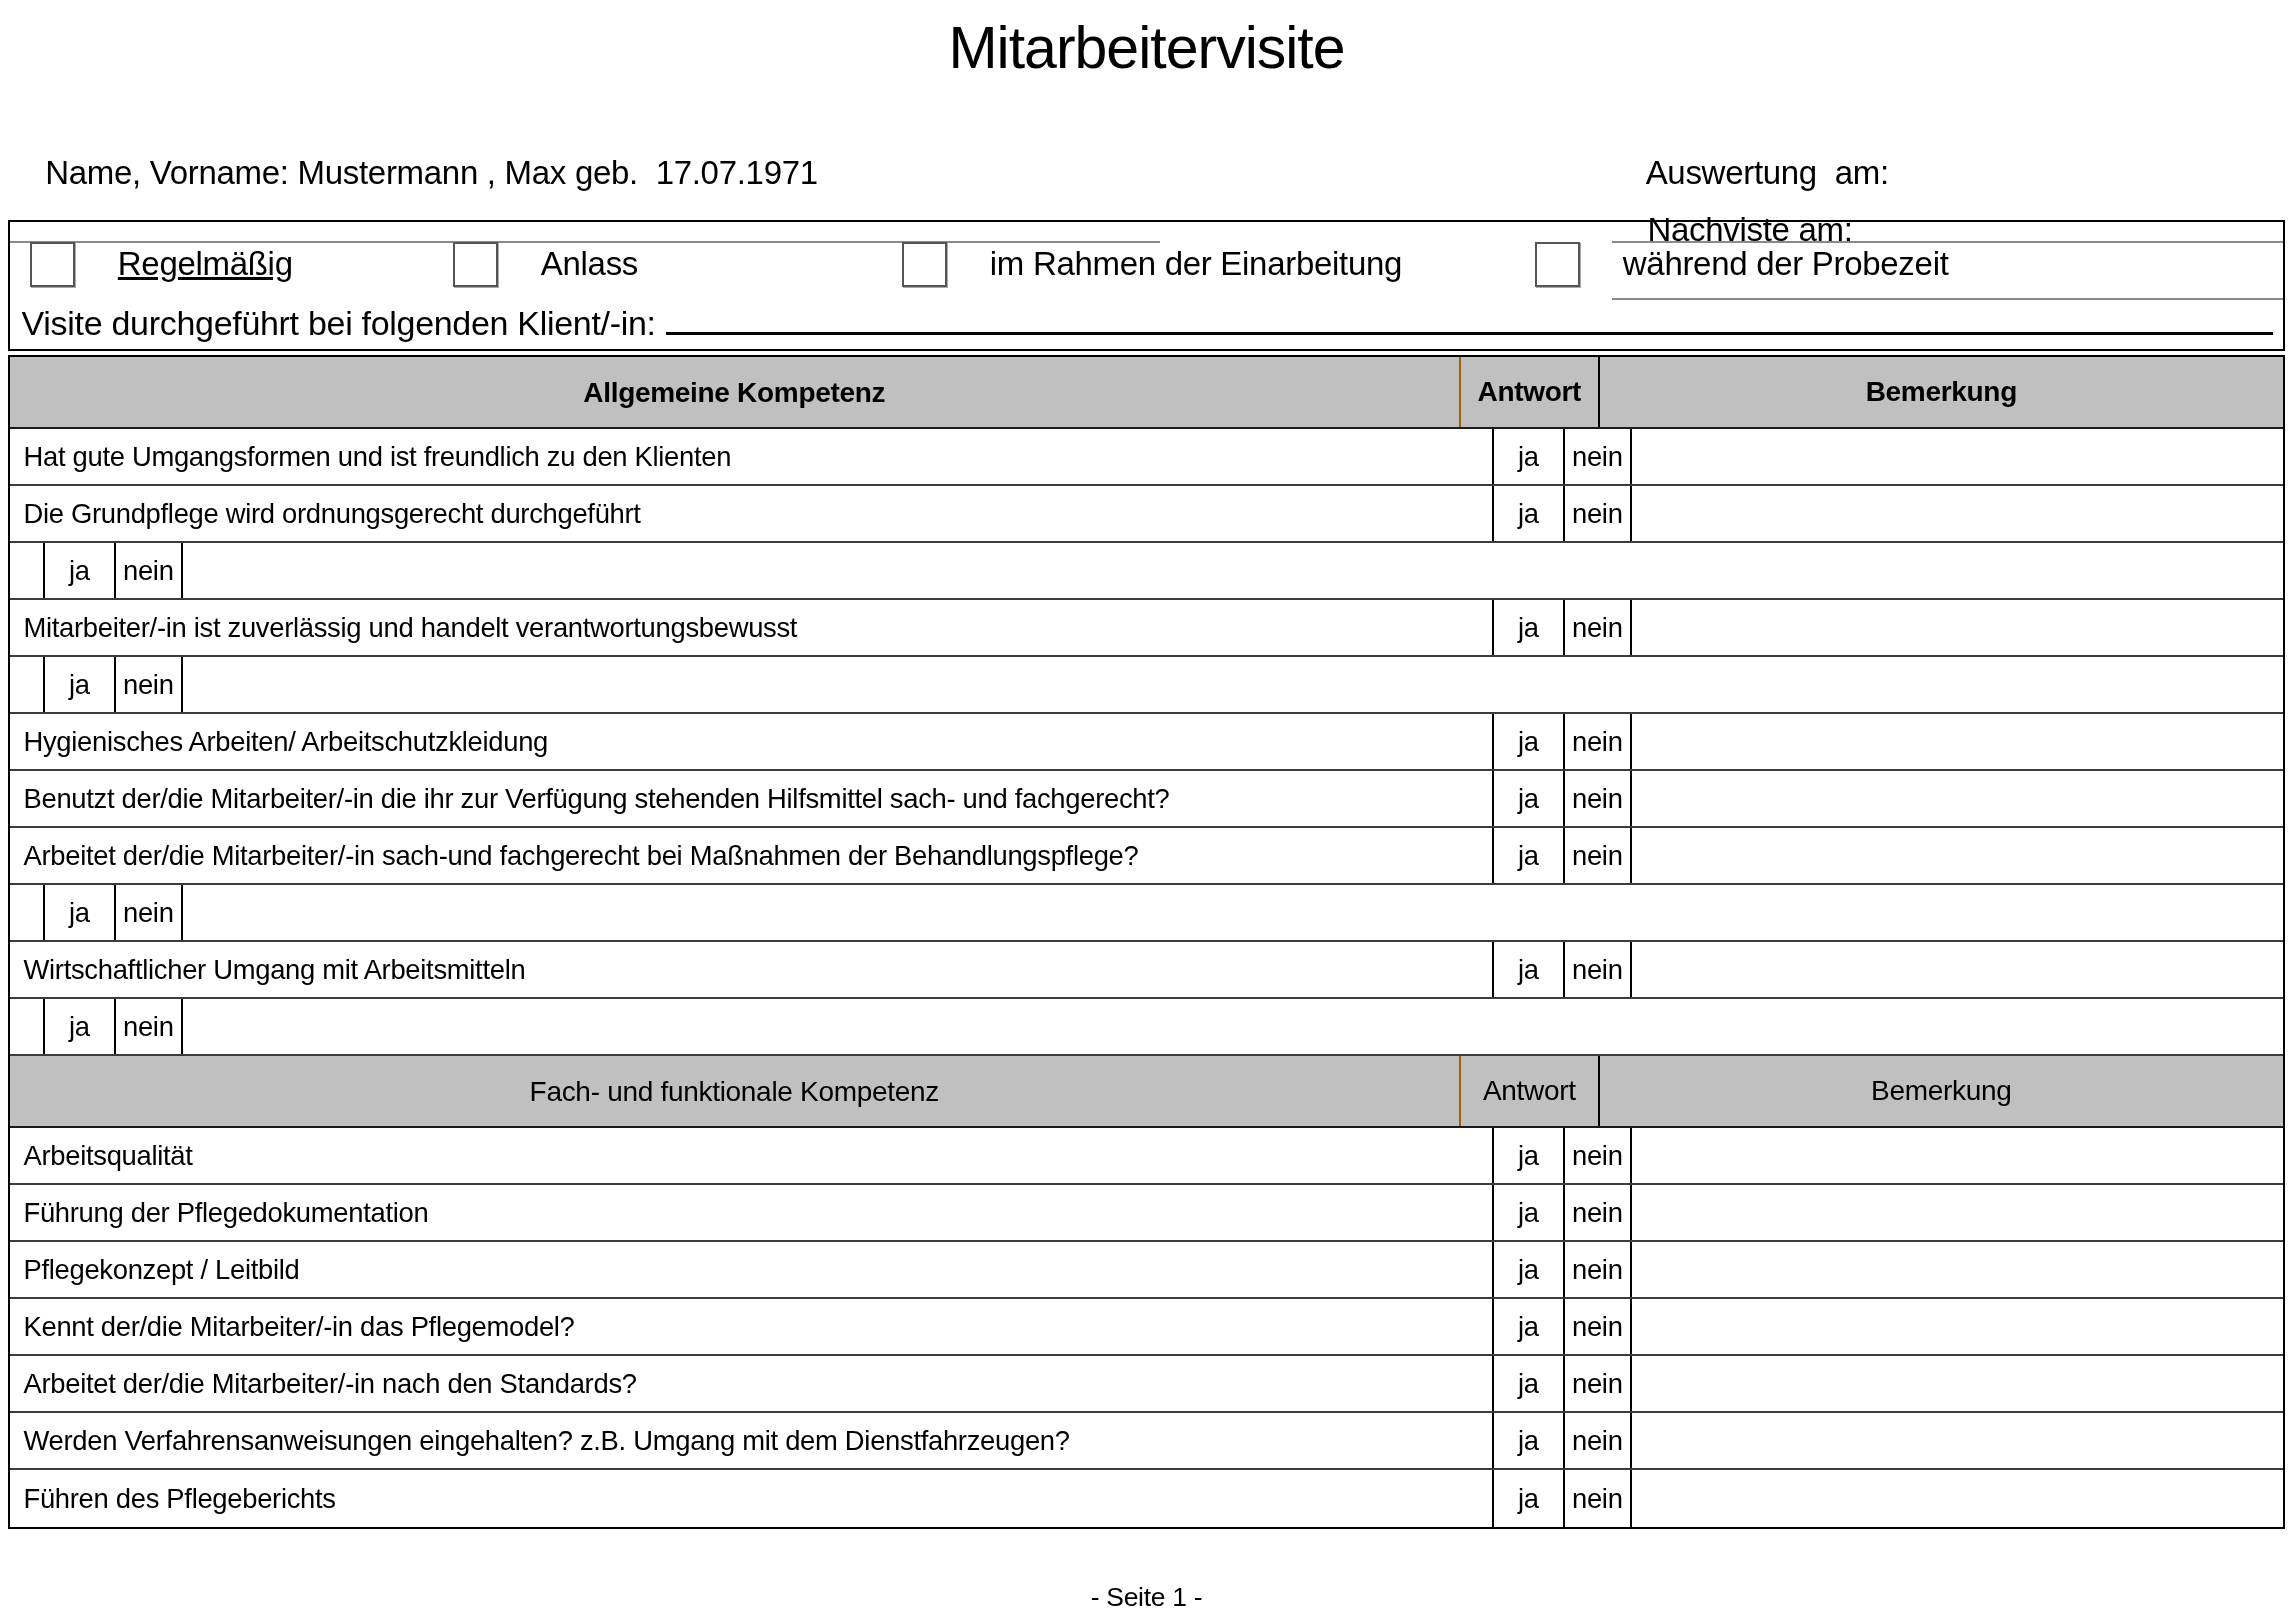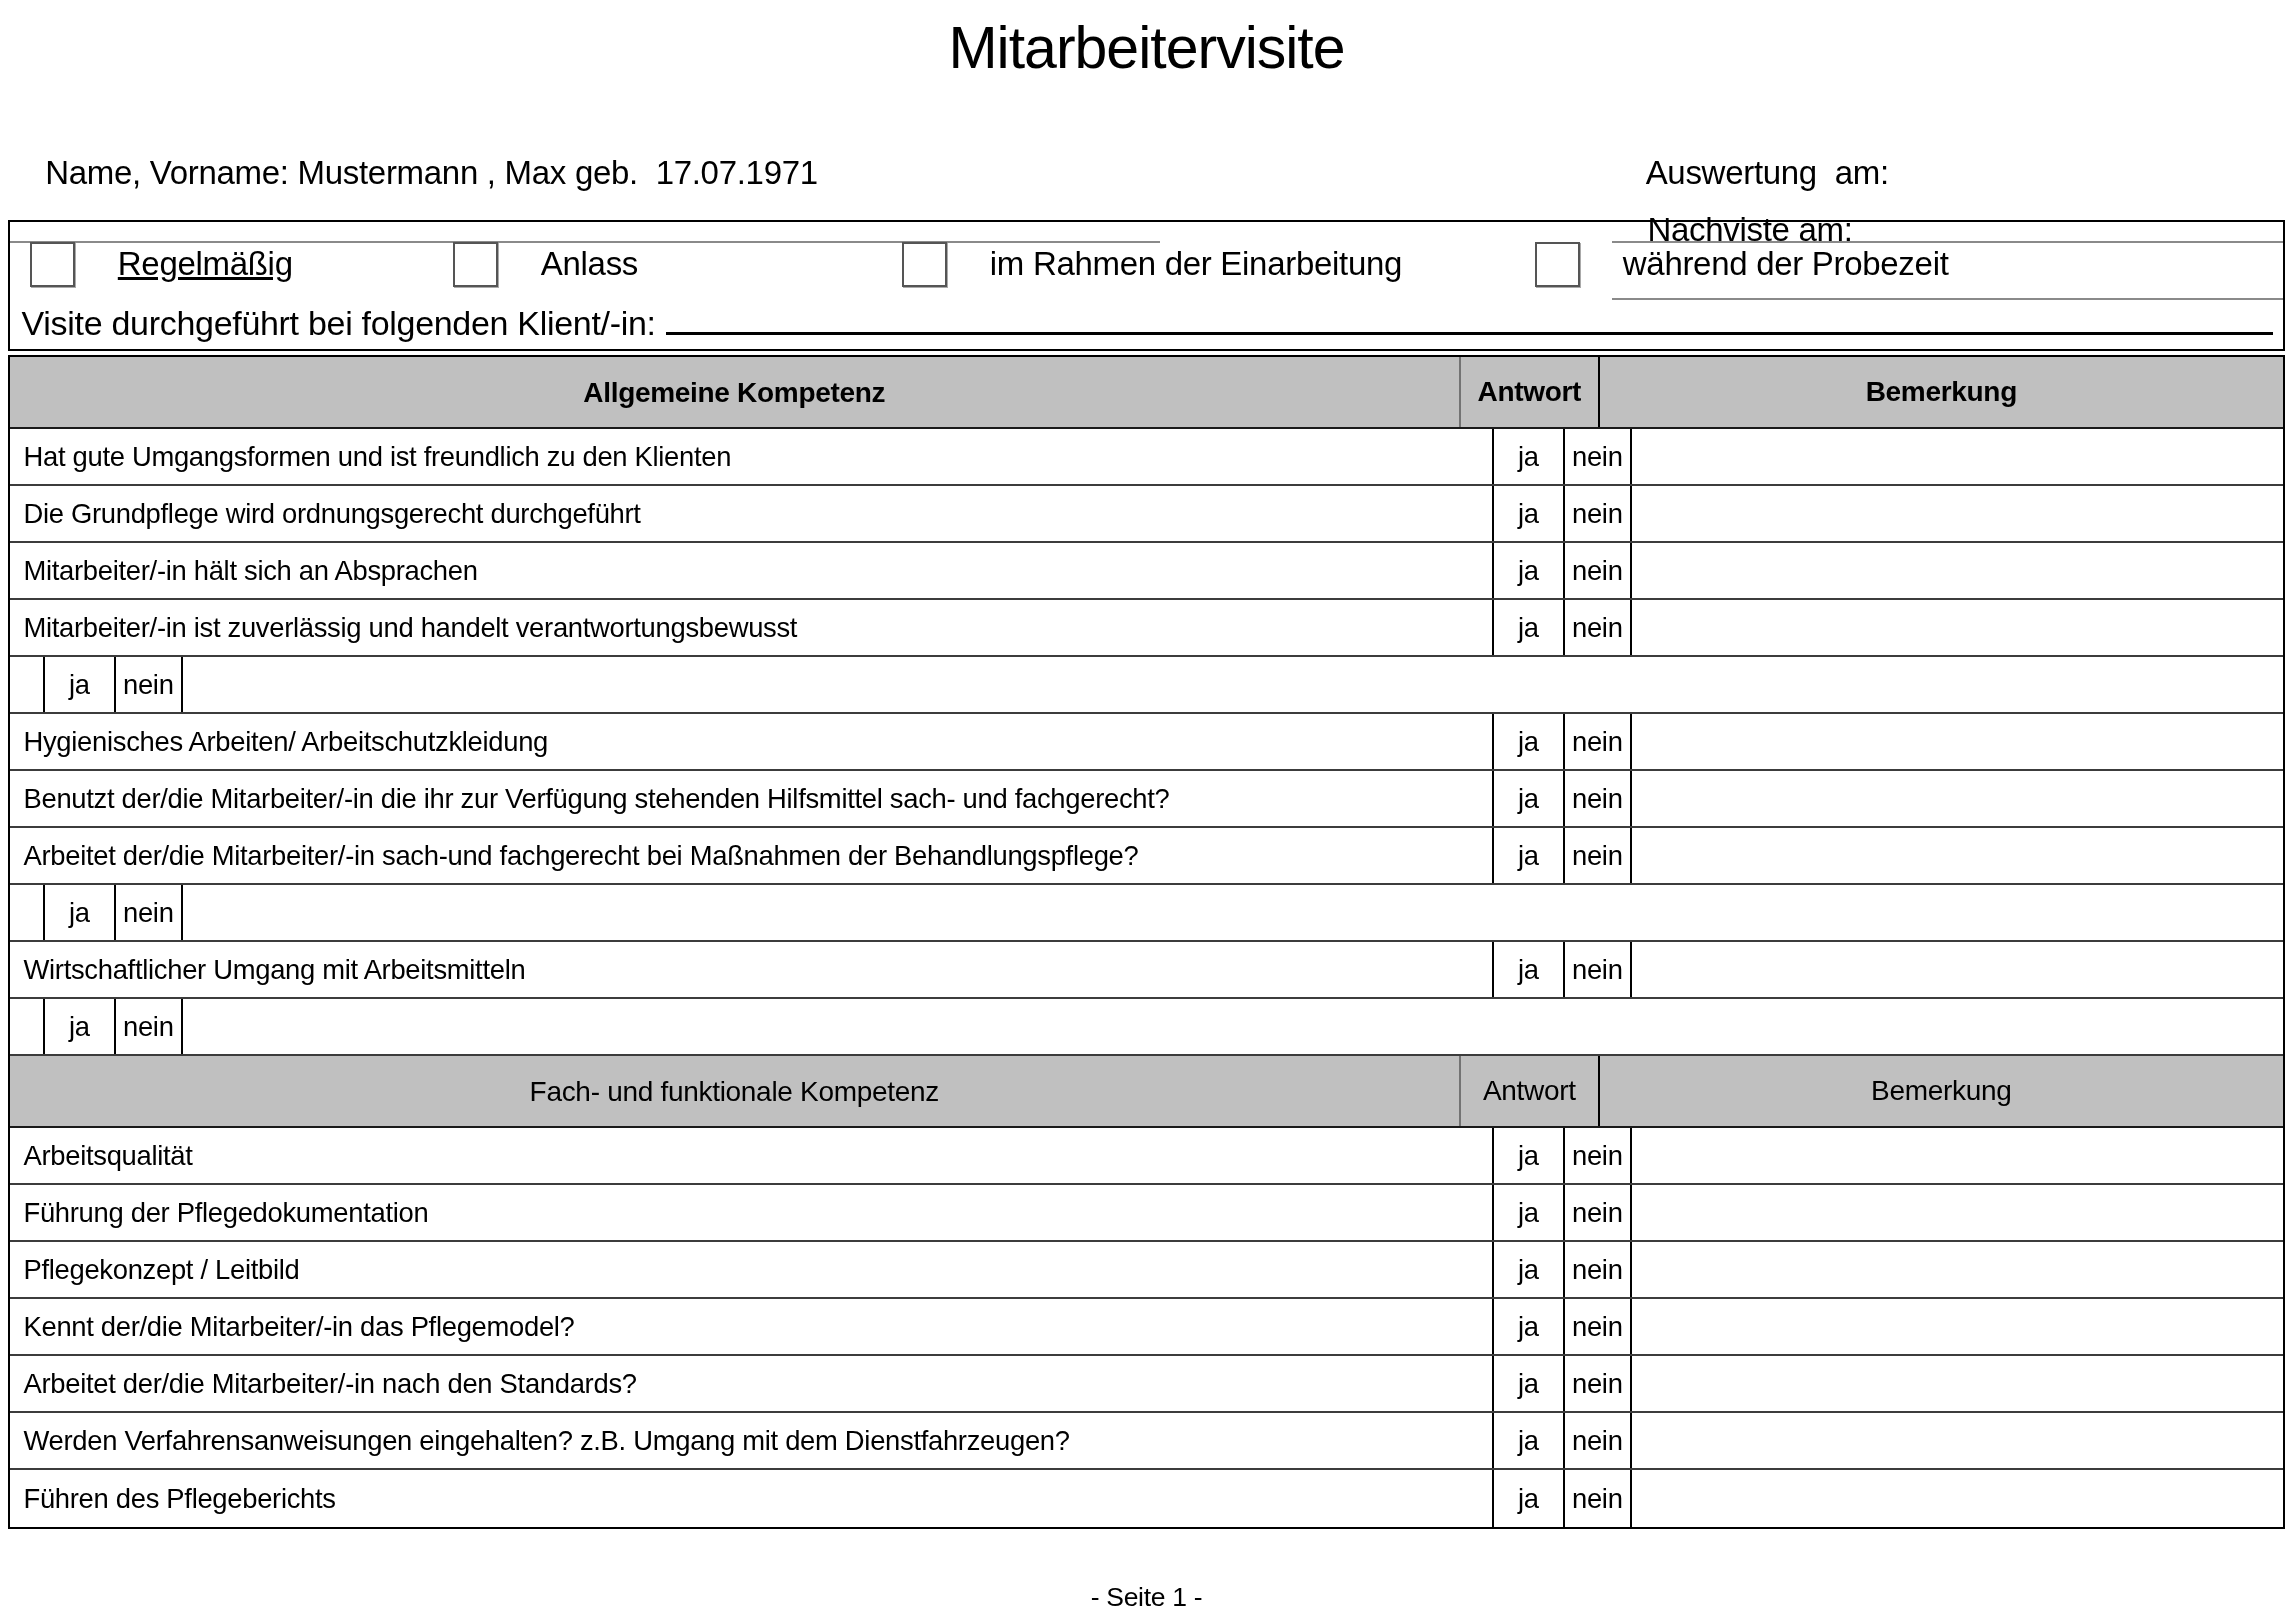"Antwort" .trow.header .cell.answer-h { border-left: 2px solid #737373 -> 2px solid #a16207 }
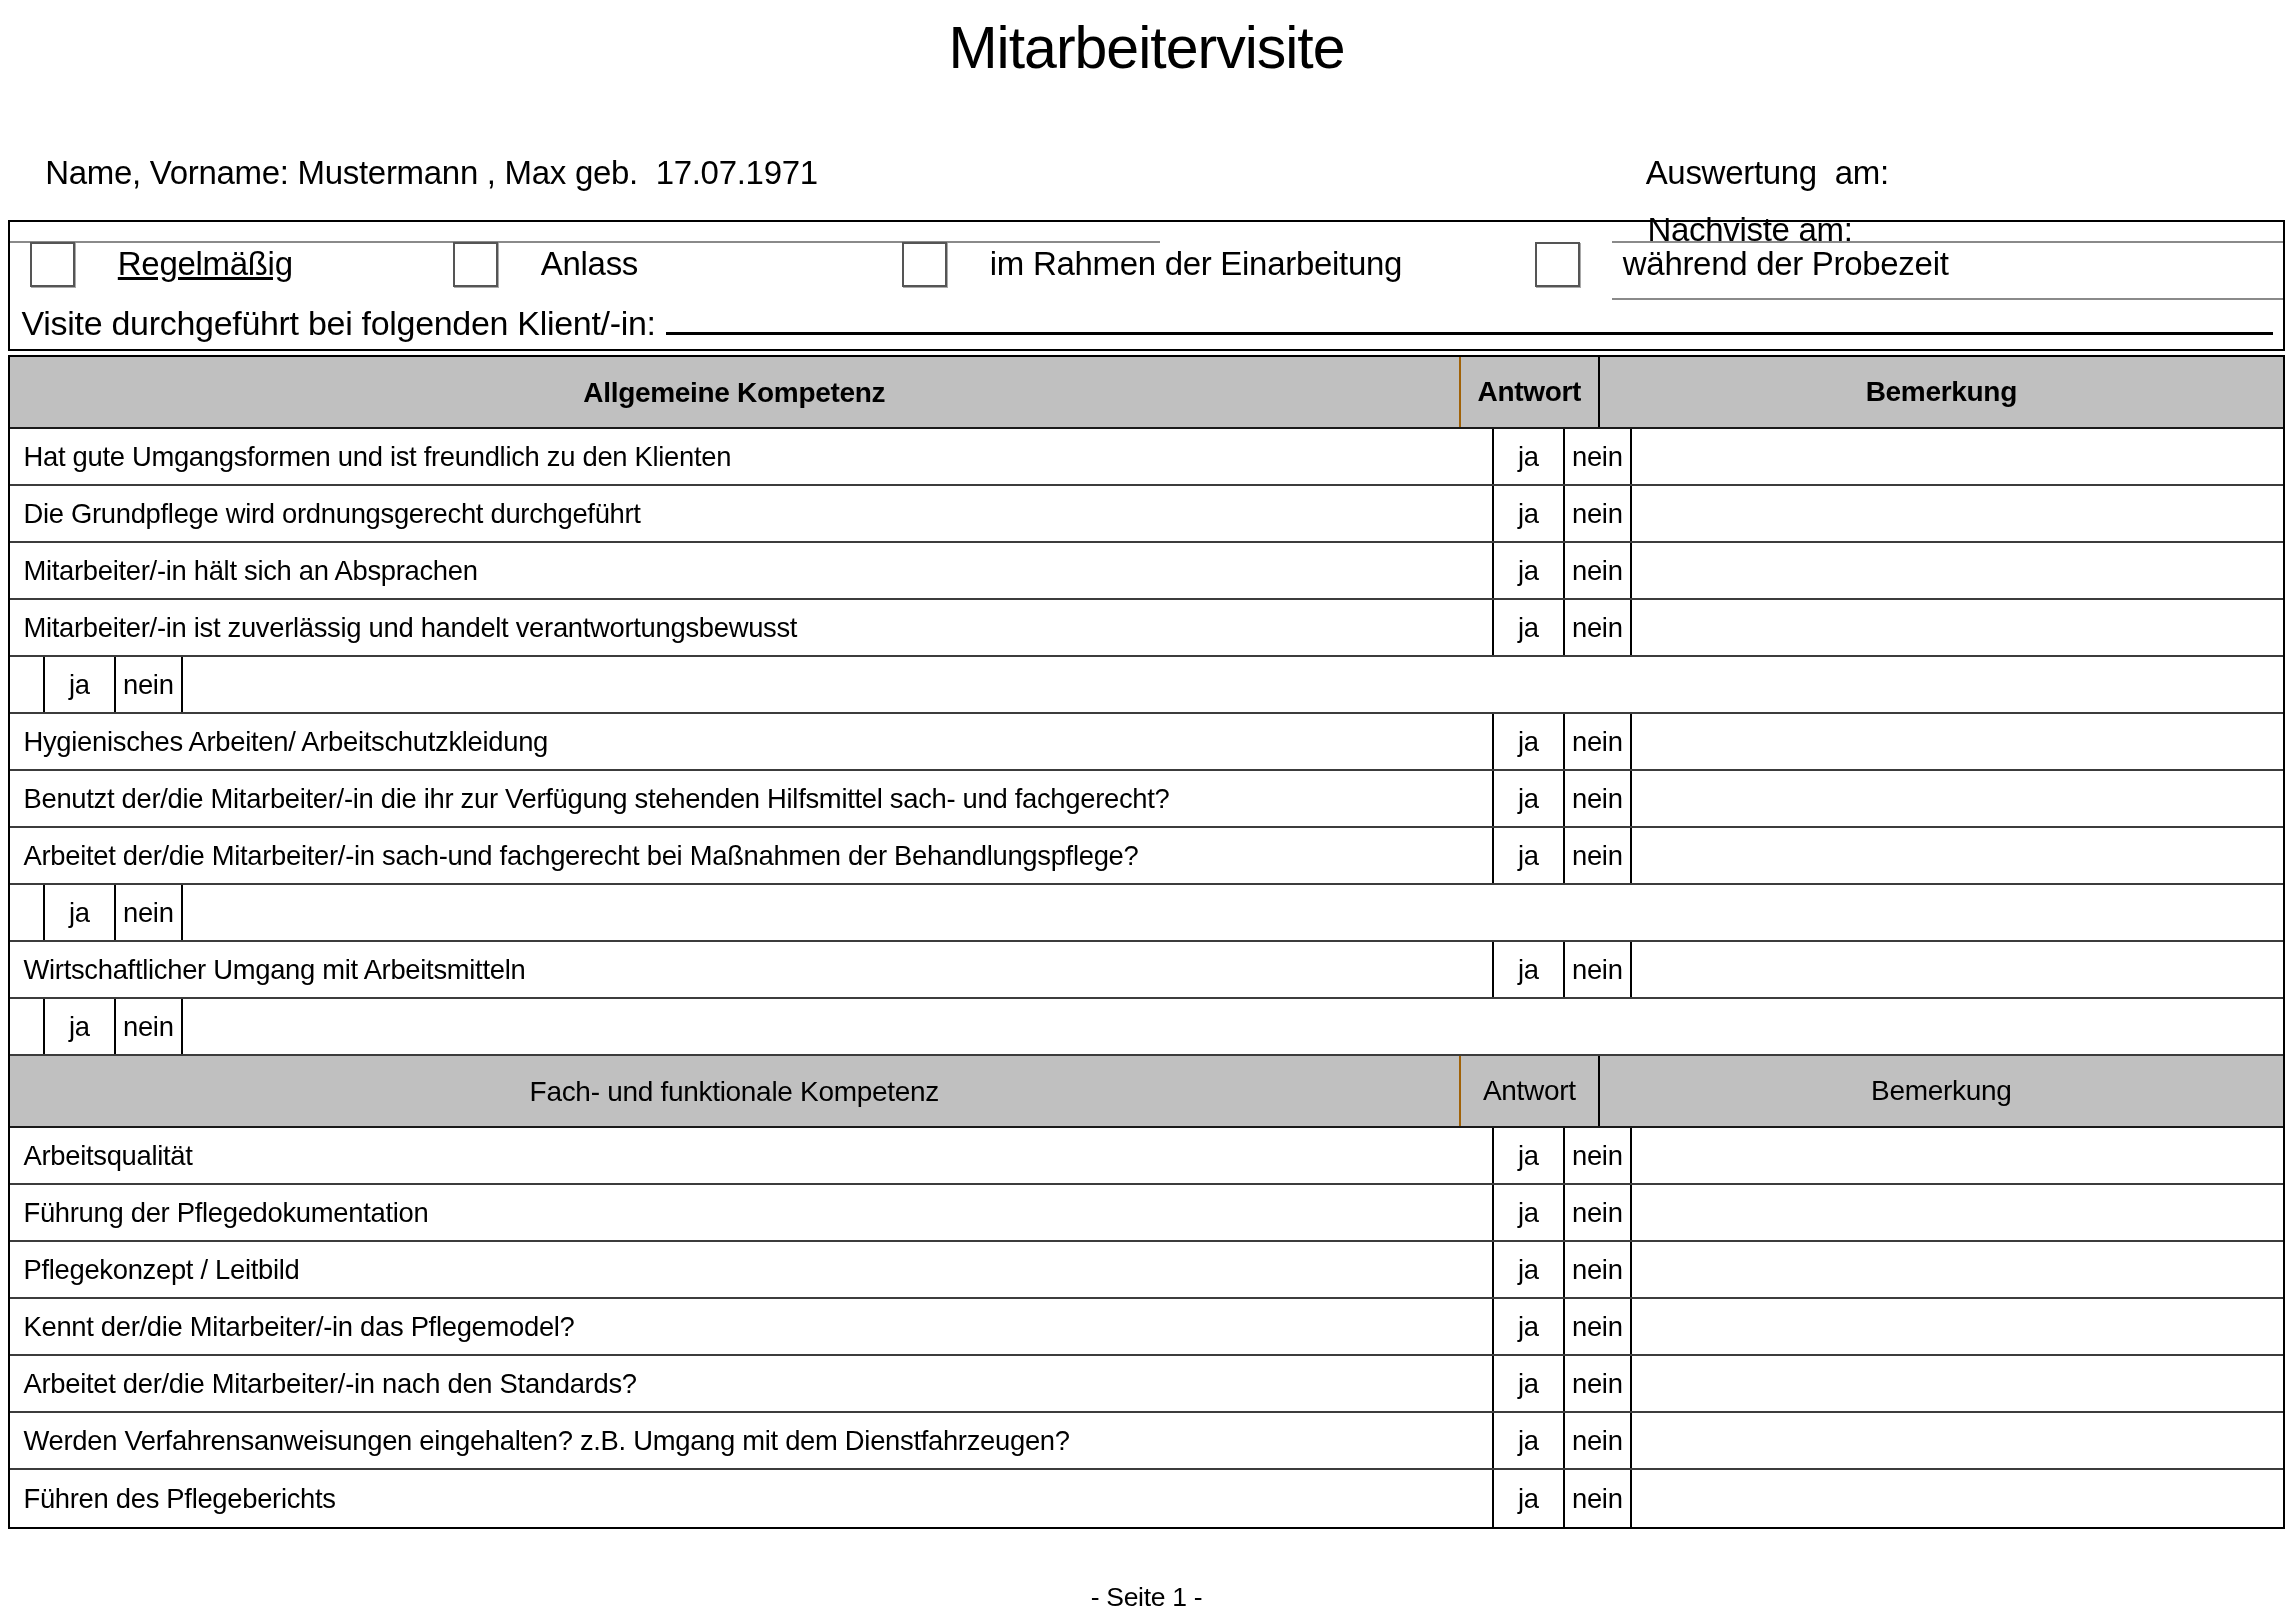"Mitarbeiter/-in hält sich an Absprachen" div.cell { html: <div>Mitarbeiter/-in hält sich an Absprachen</div> -> none }
